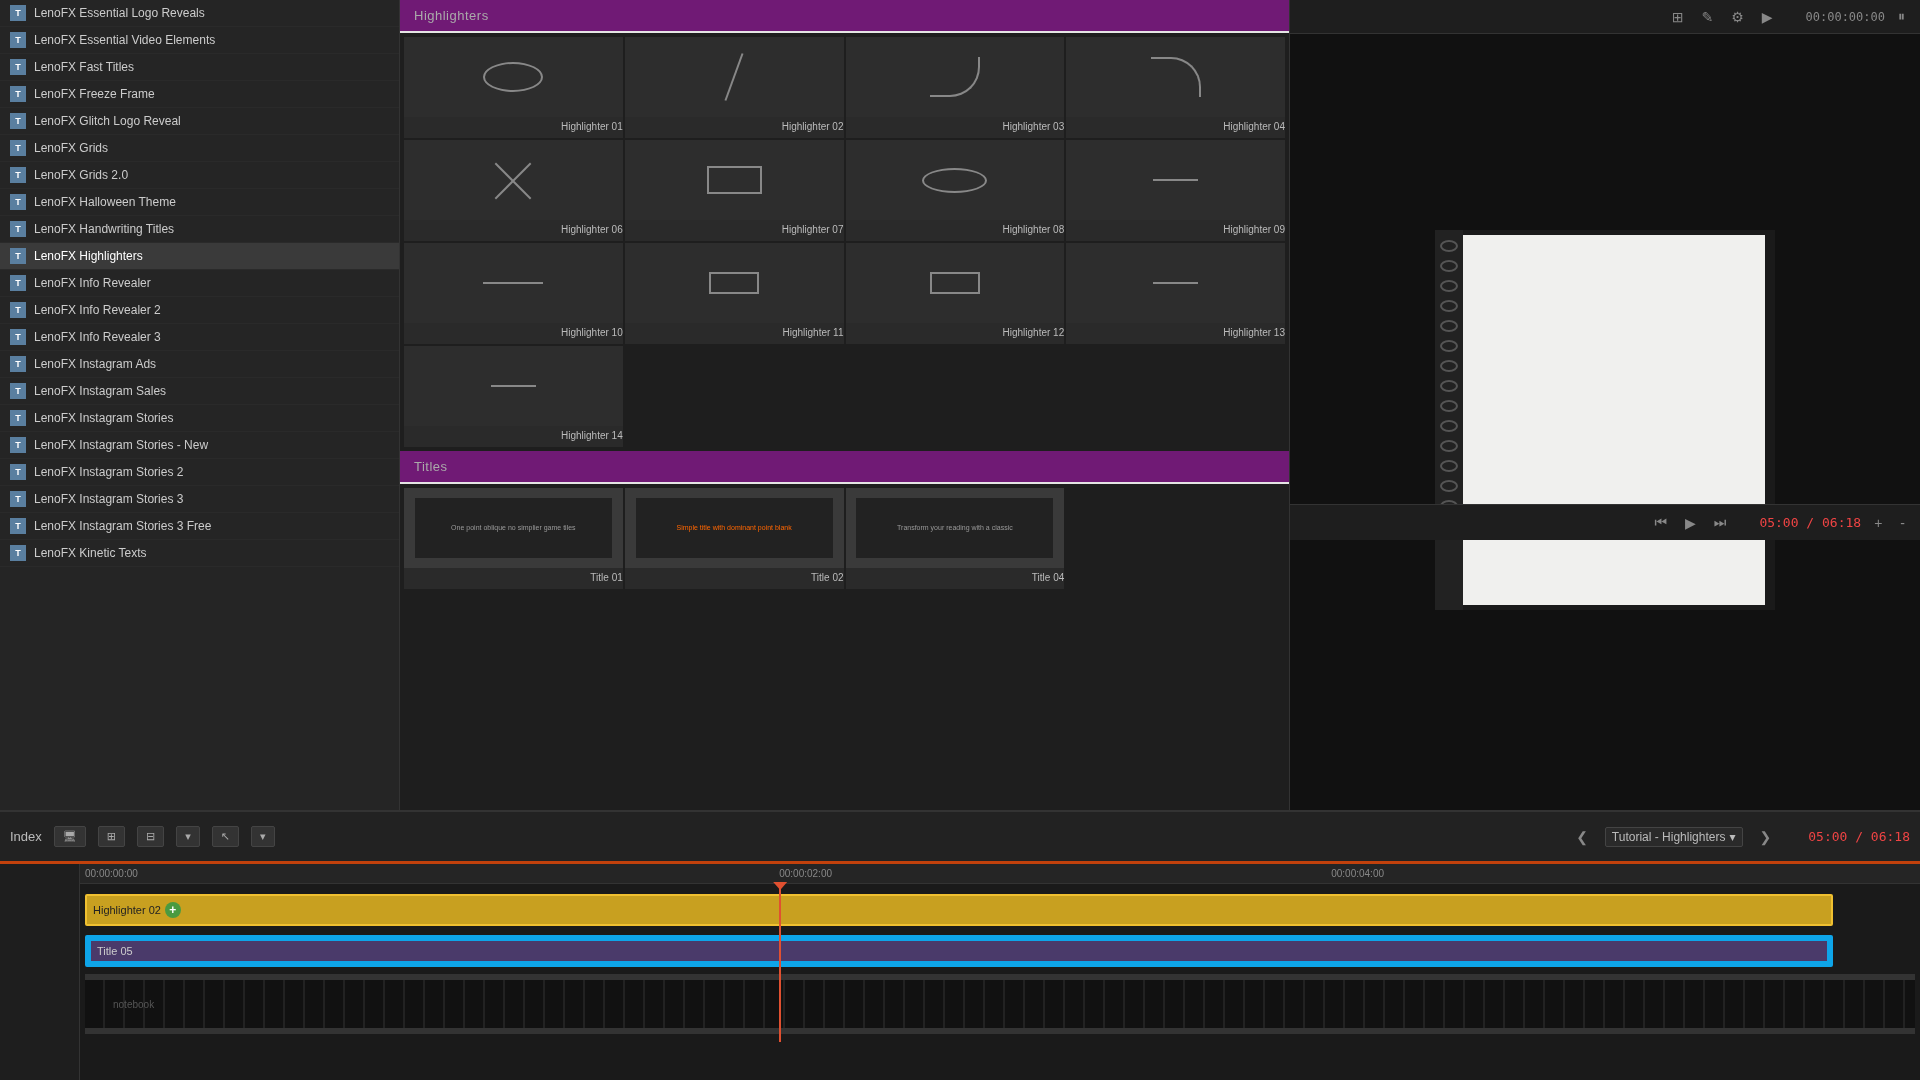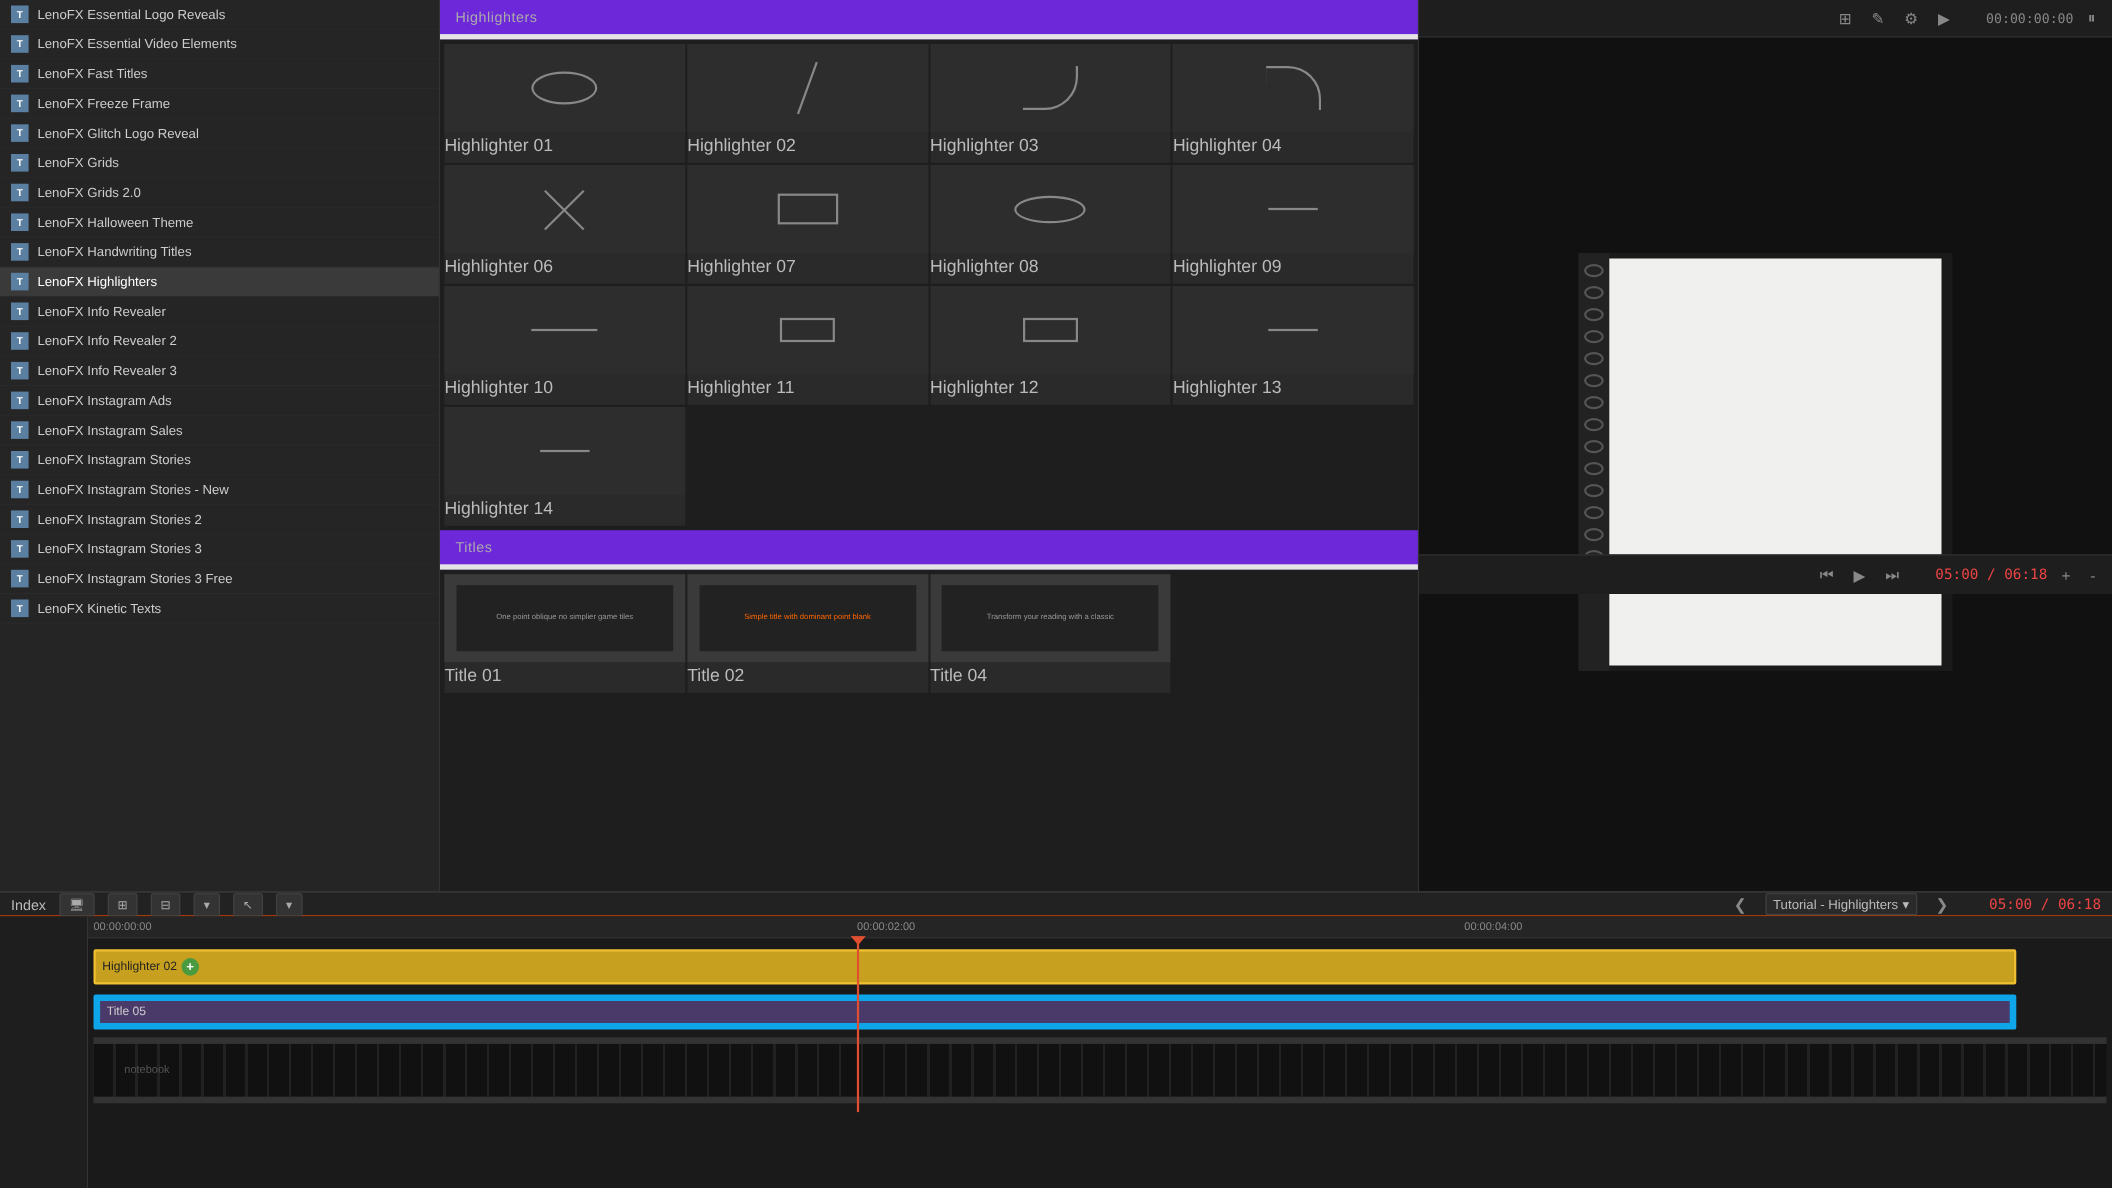"Highlighters" .section-header { background: #6d28d9 -> #701a75; border-bottom: 5px solid #e5e5e5 -> 2px solid #e5e5e5 }
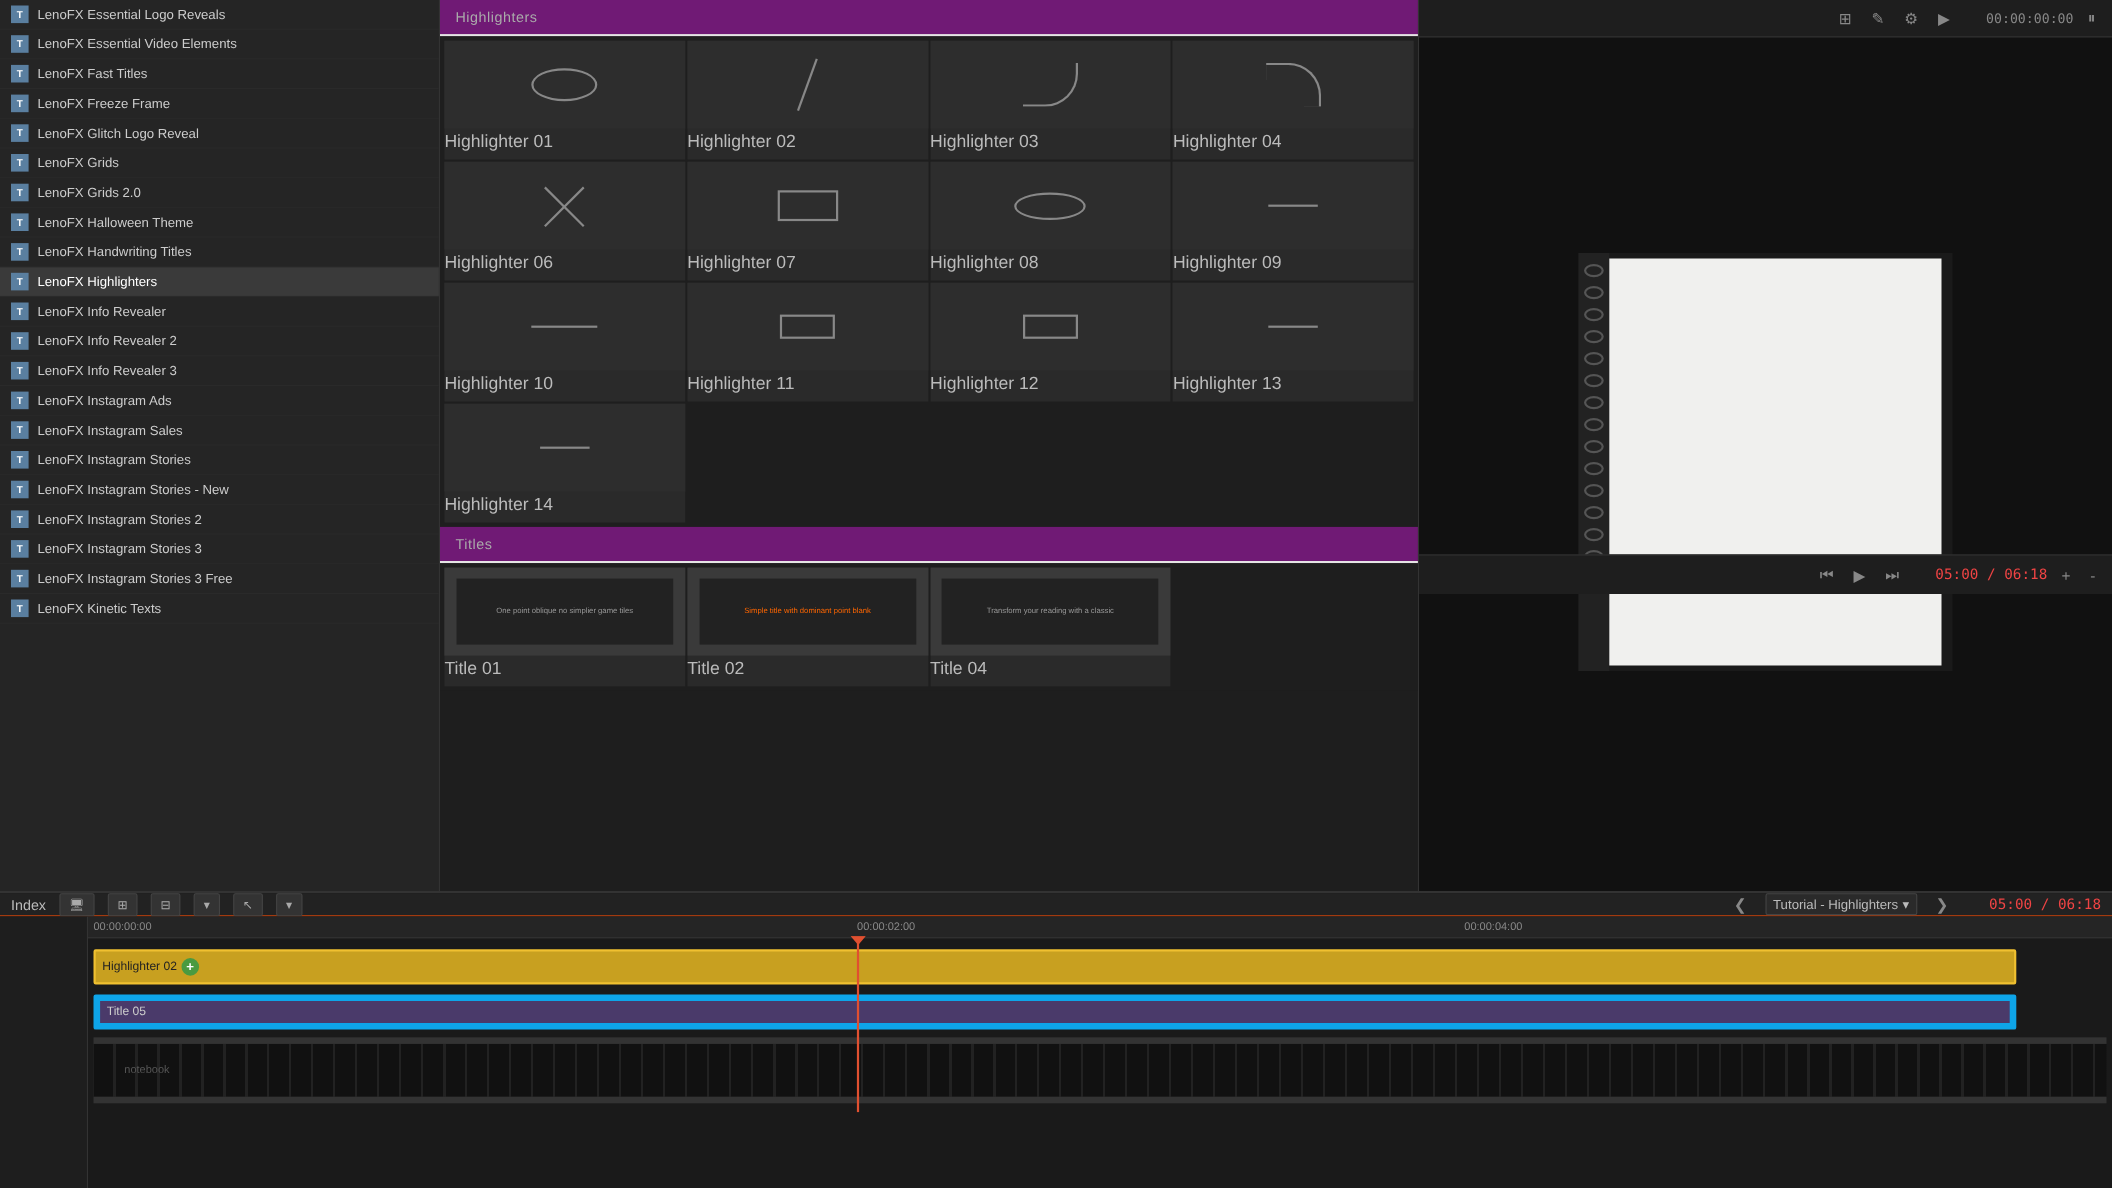"Highlighter 01" .thumb-label { font-size: 16px -> 10px; text-align: left -> right }
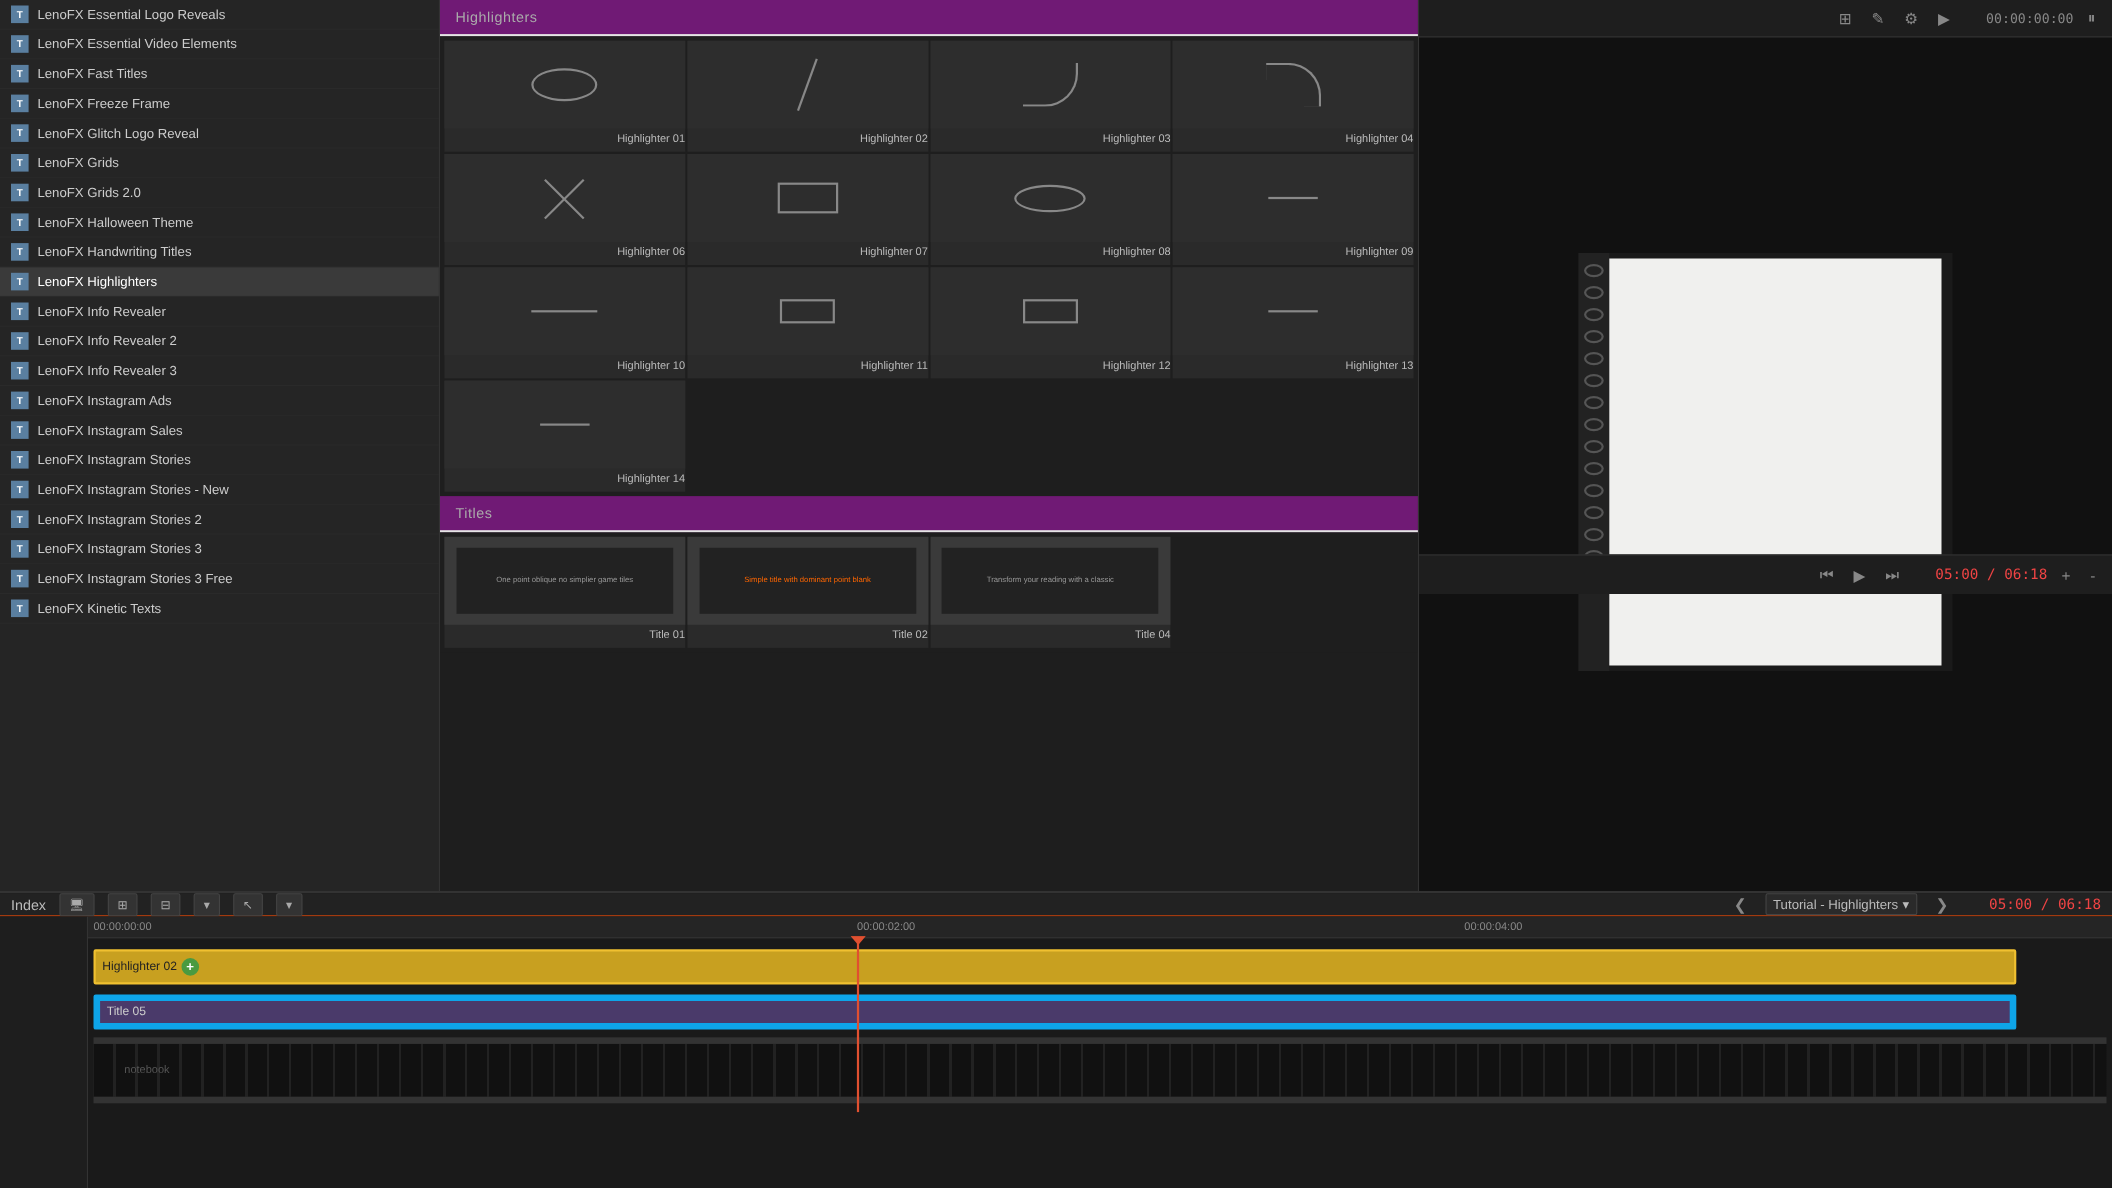"Index" .timeline-toolbar { border-bottom: 1px solid #c2410c -> 3px solid #c2410c; height: 21px -> 52px }
